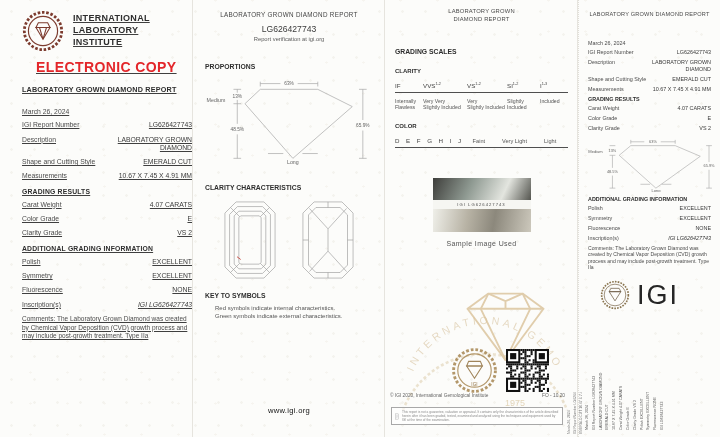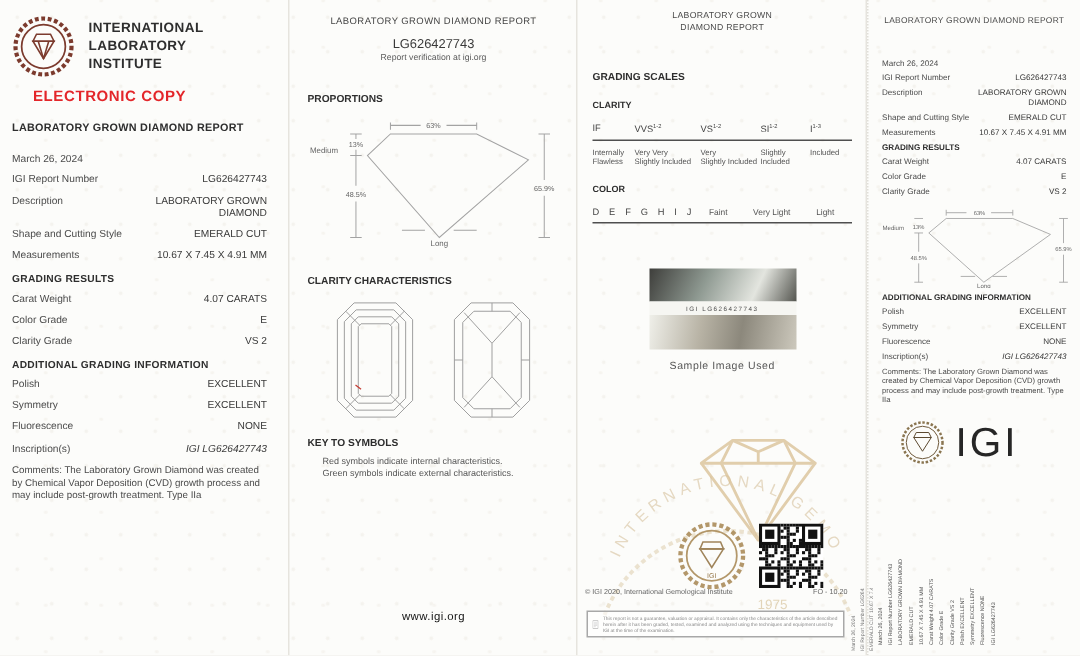"INTERNATIONAL" #p1 { left: 8px -> 22px; text-decoration: none -> underline }
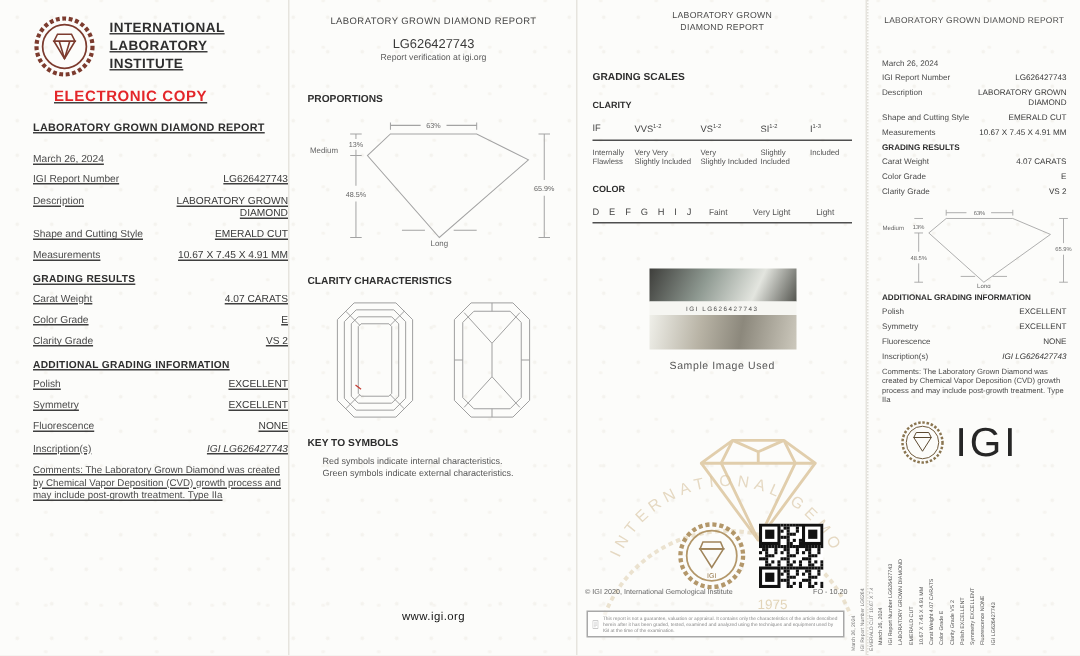"ELECTRONIC COPY" .ecopy { font-size: 10px -> 14px }
